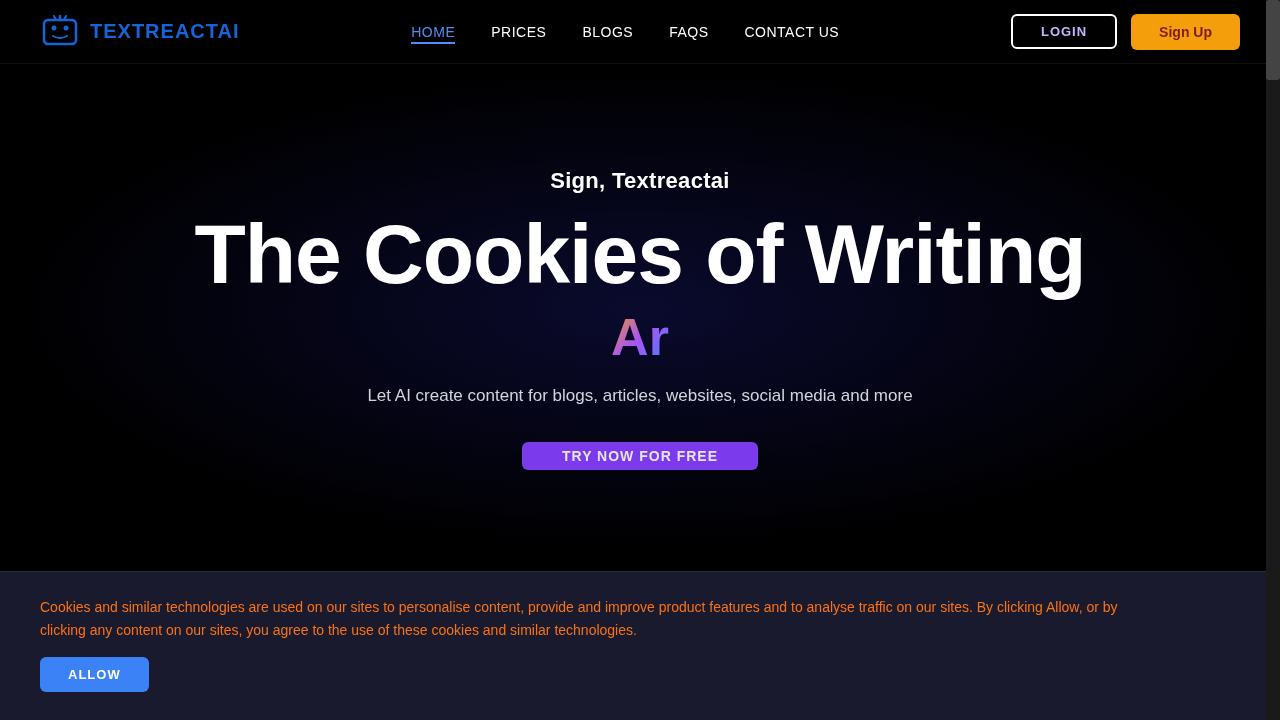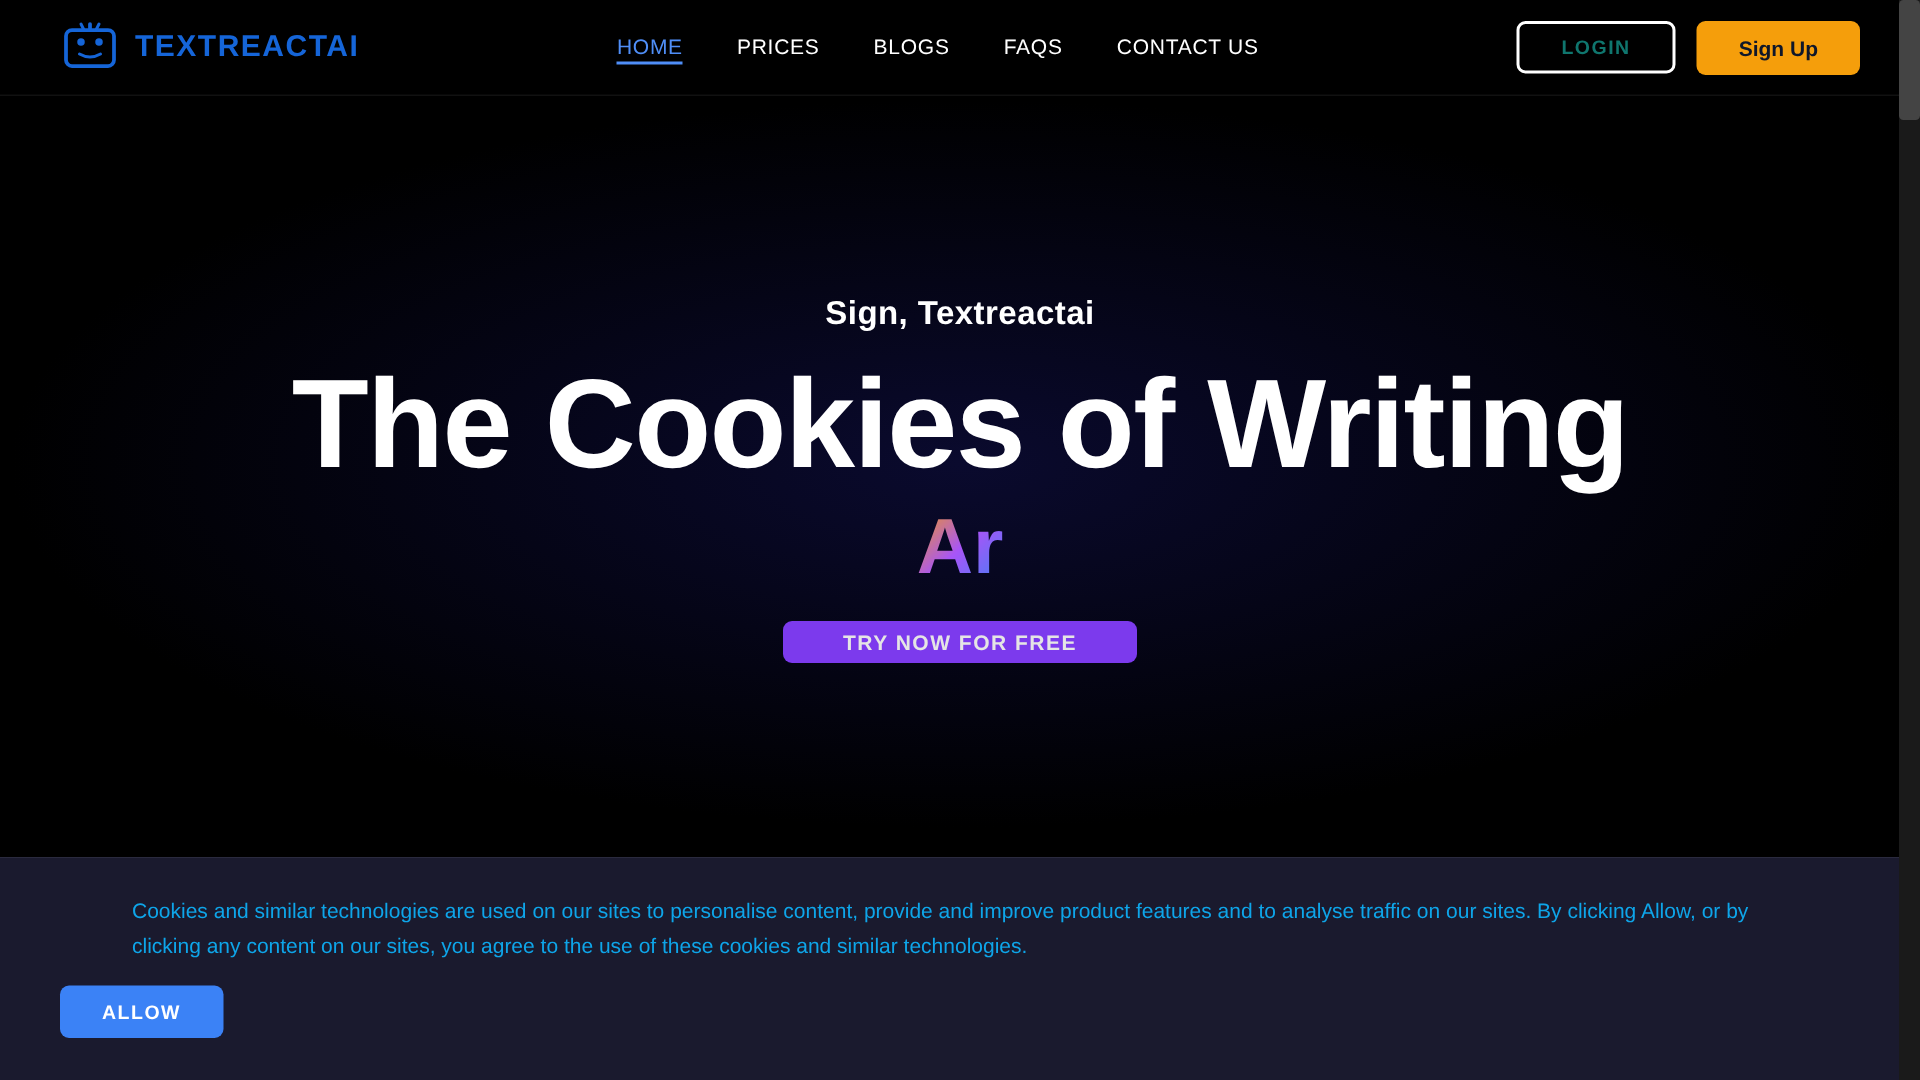"LOGIN" .btn-login { color: #0f766e -> #c4b5fd }
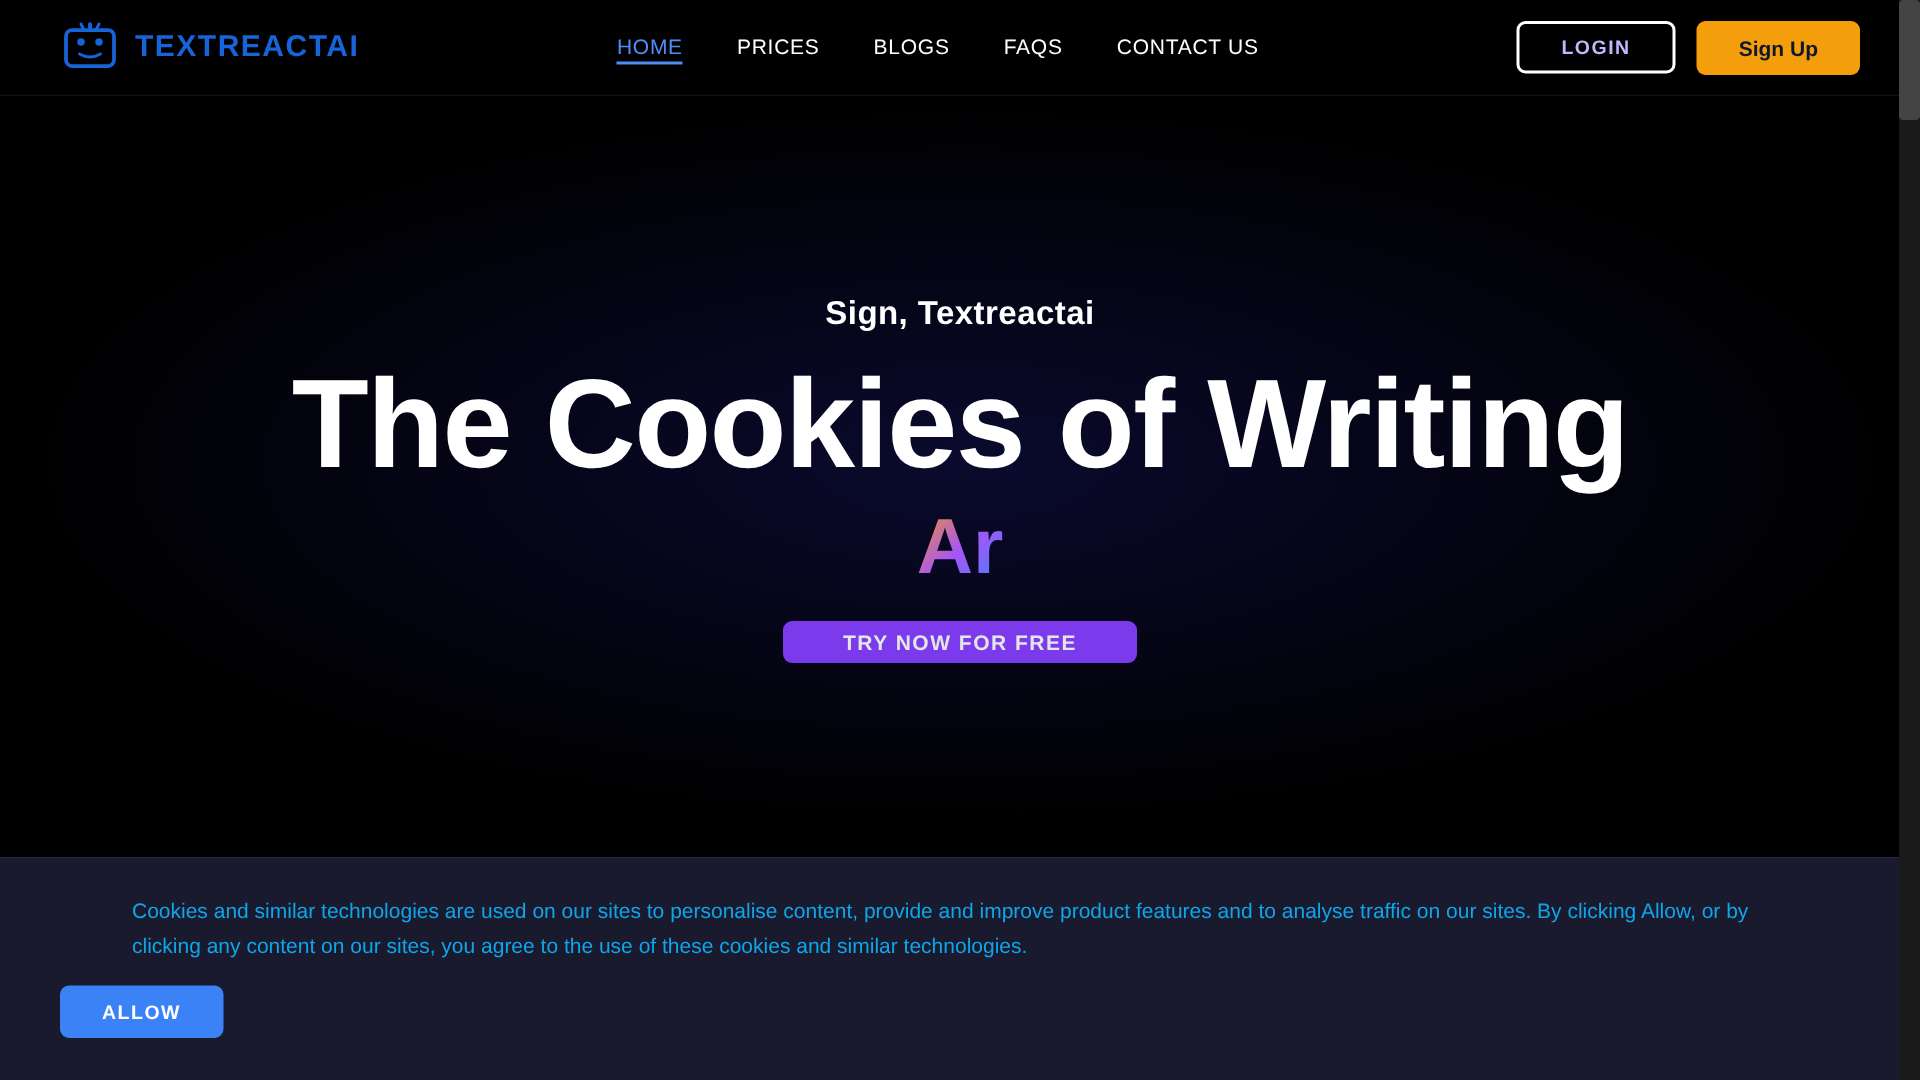"Sign Up" .btn-signup { color: #0f172a -> #7f1d1d }
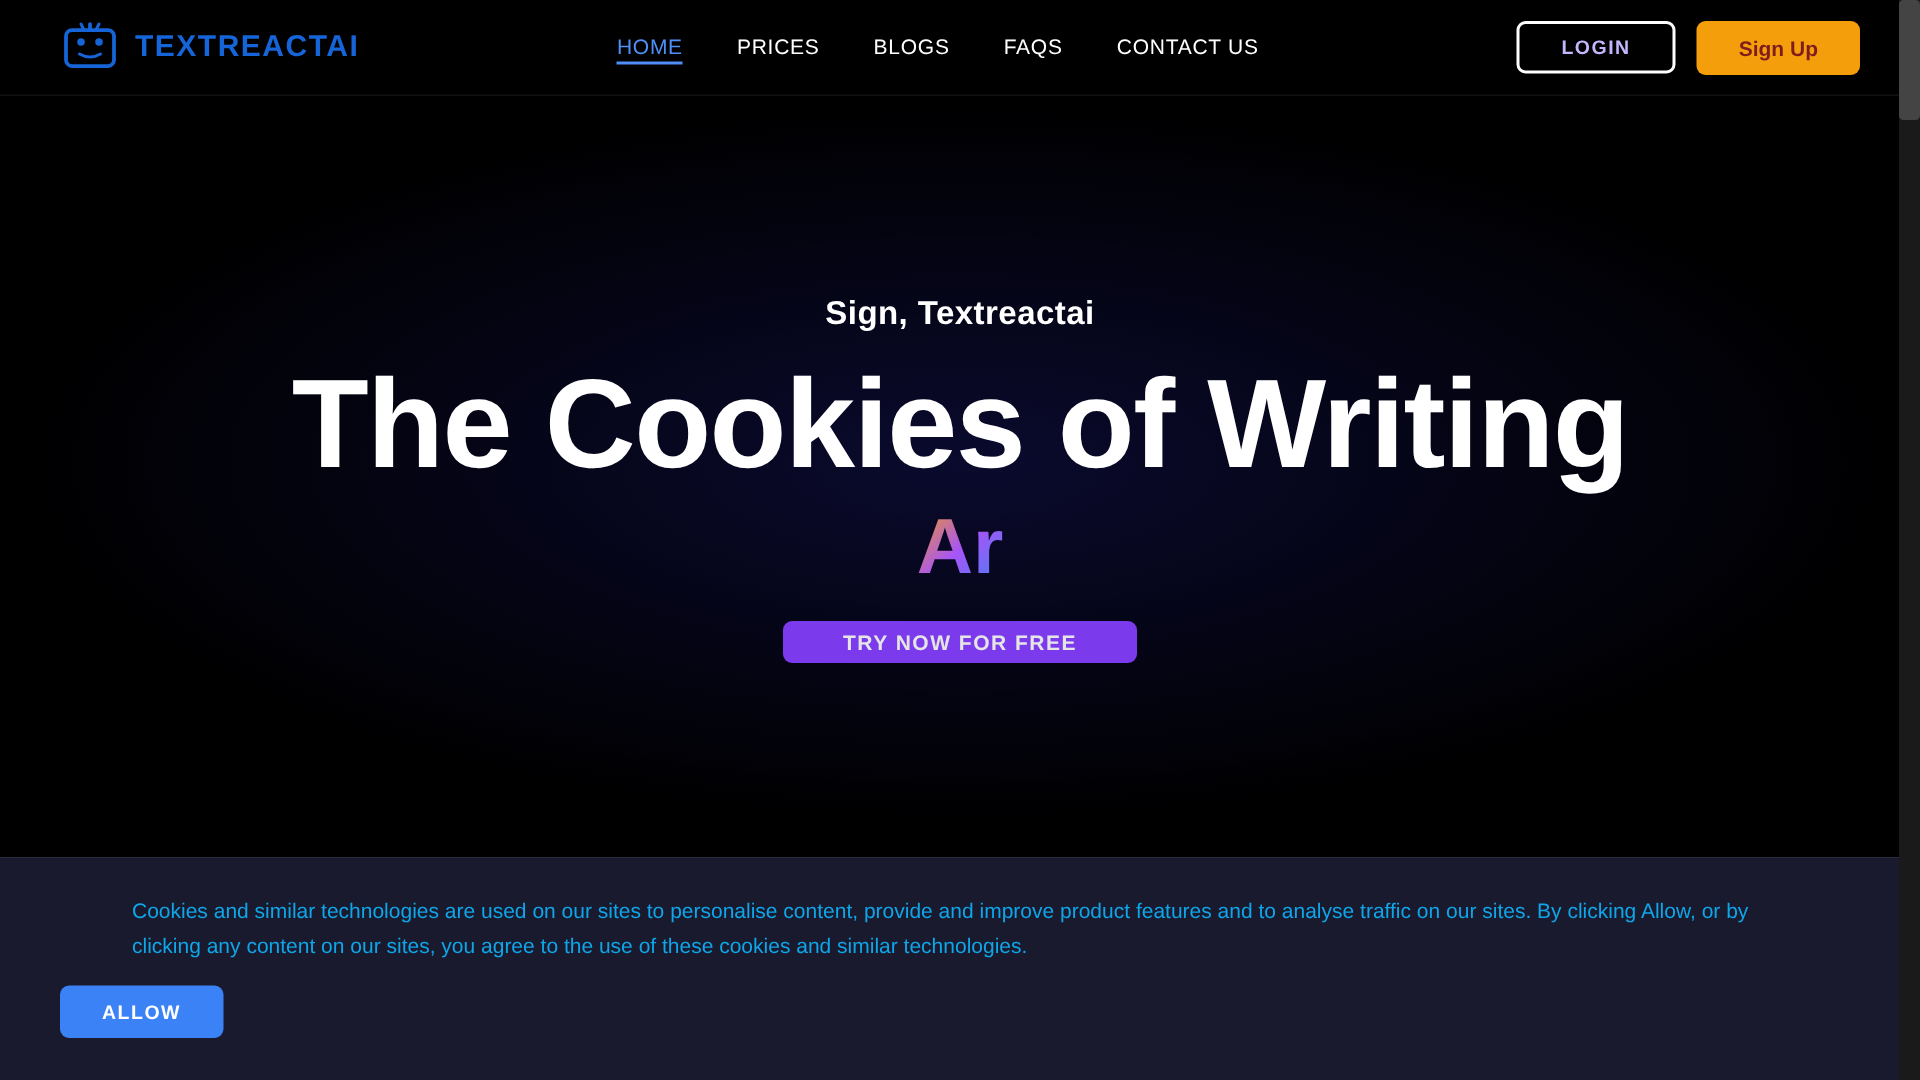"Let AI create content for" p.hero-description { html: none -> <p>Let AI create content for blogs, articles, websites, social media and more</p> }
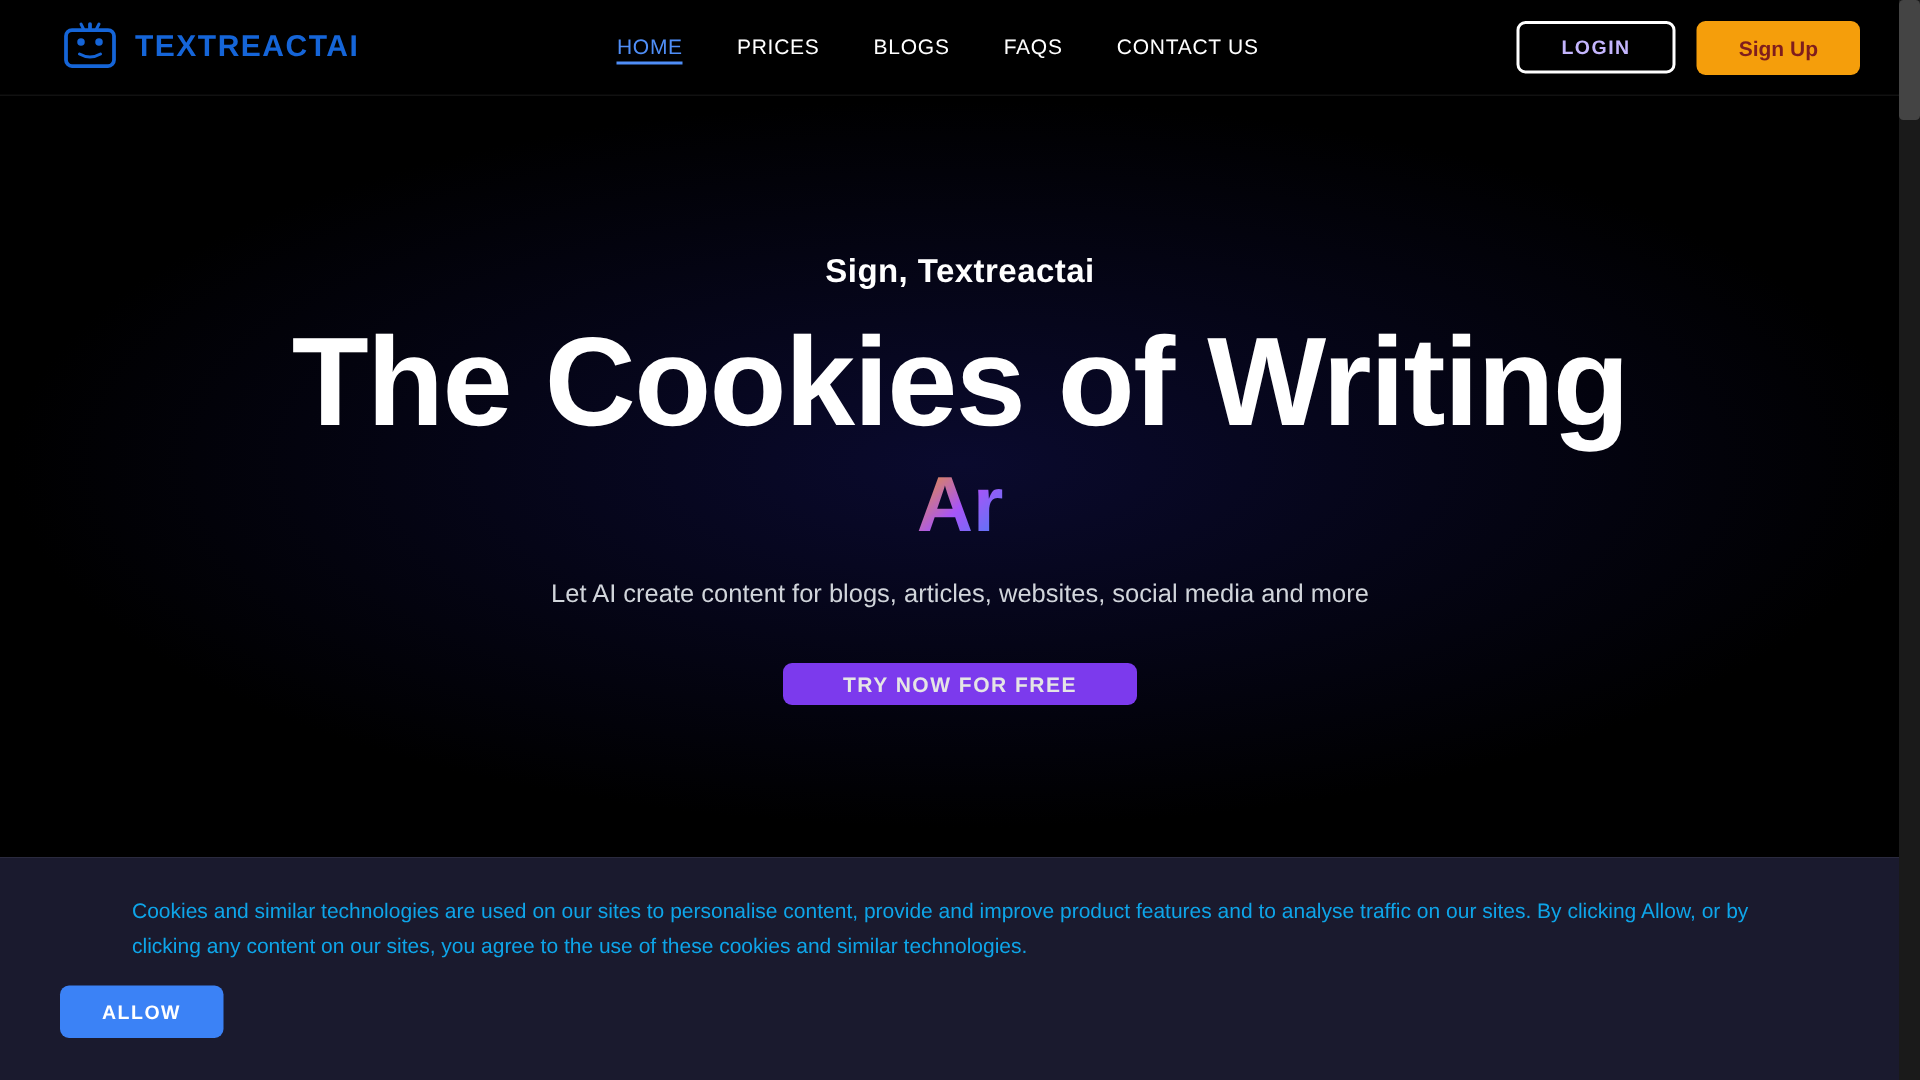"Cookies and similar technologies are" .cookie-text { color: #0ea5e9 -> #f97316; margin-left: 48px -> none }
